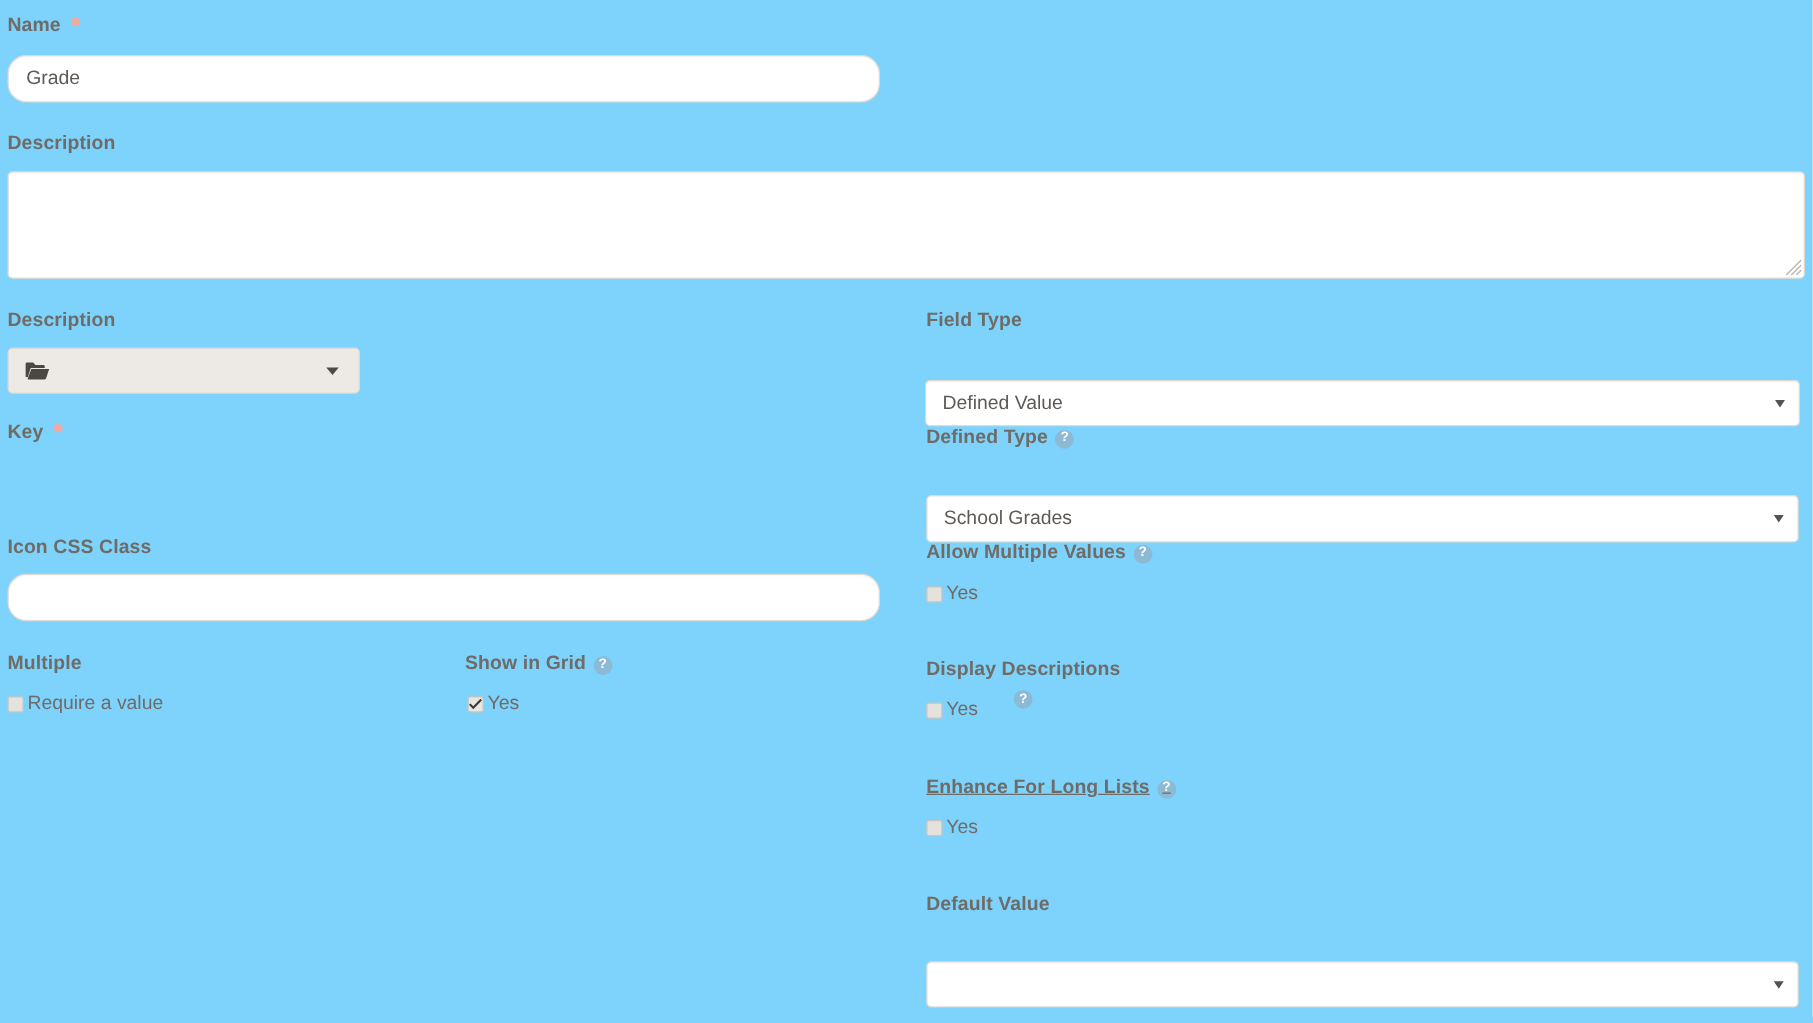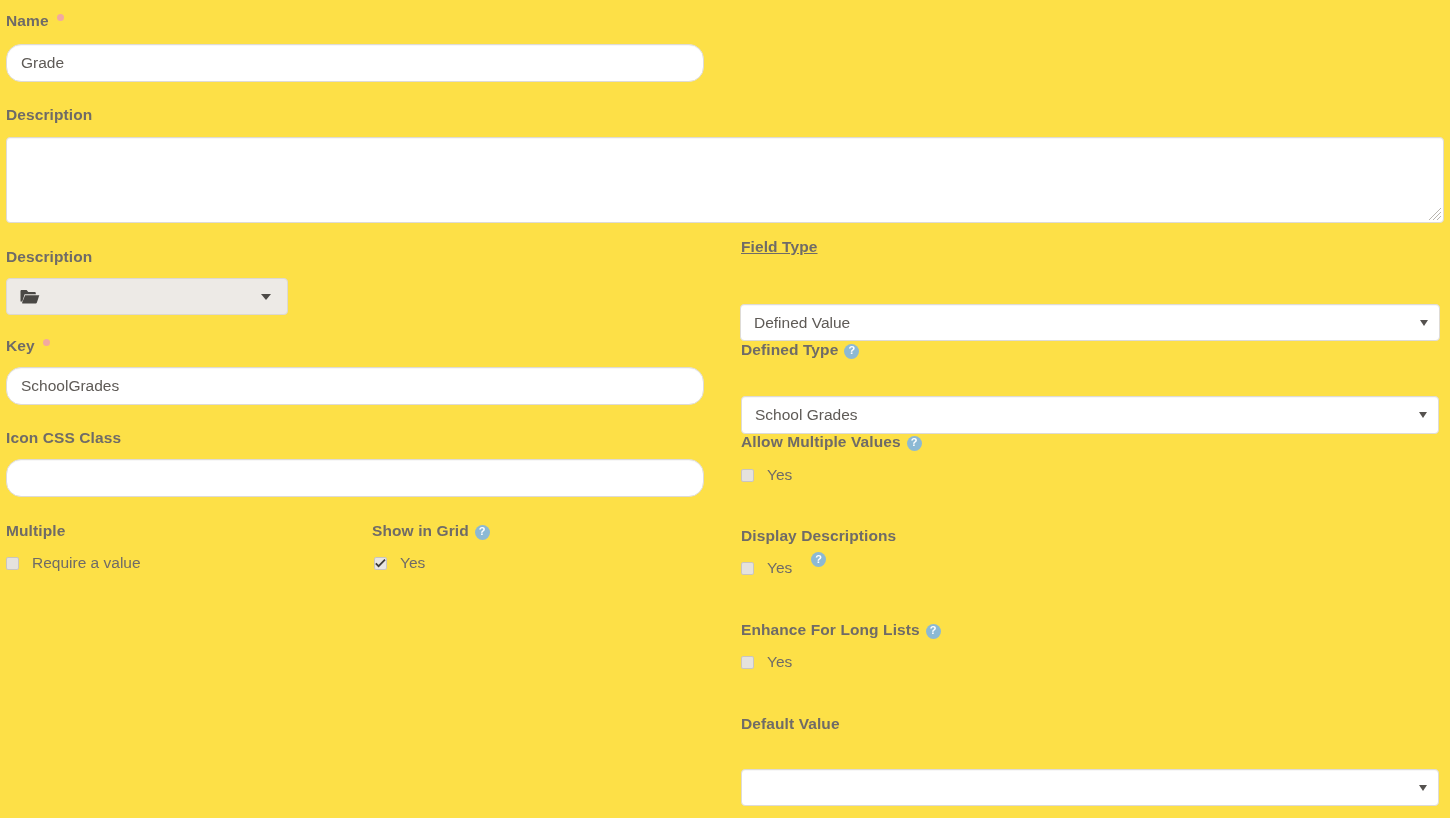"Name" .page { background: #fde047 -> #7dd3fc }
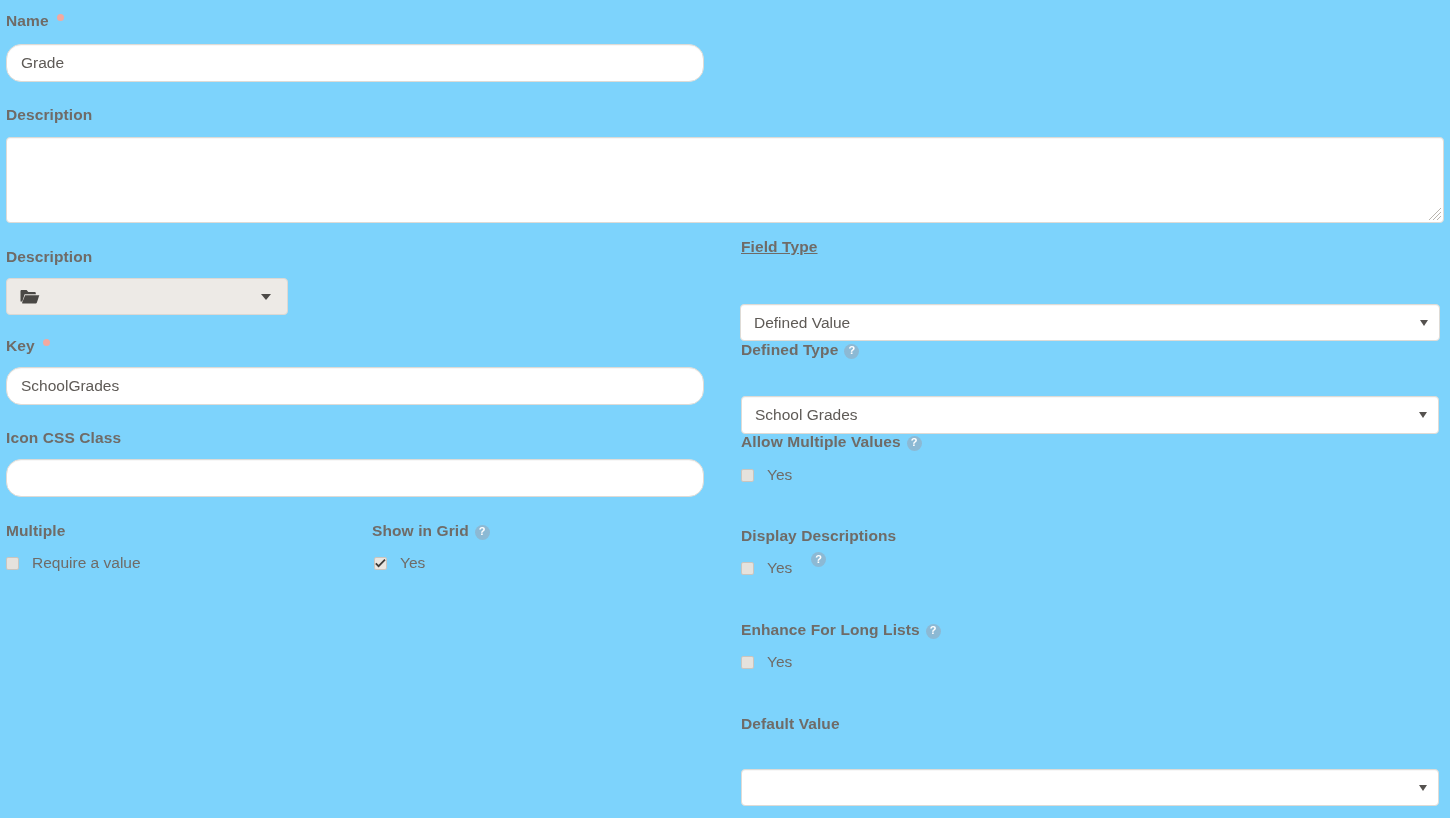"Field Type" div.abs { text-decoration: underline -> none; top: 238px -> 248px }
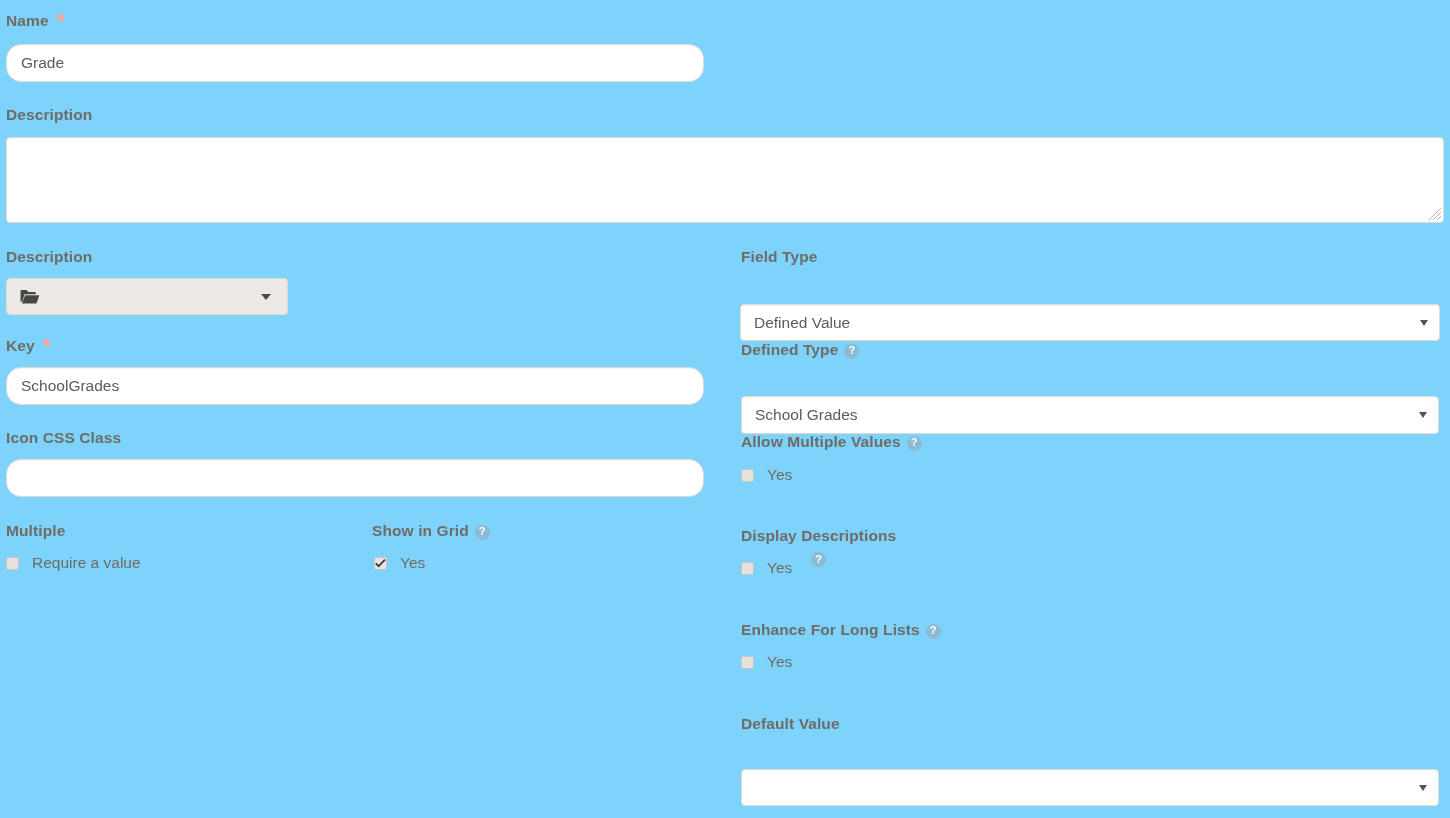"SchoolGrades" input.abs { html: <input> -> none }
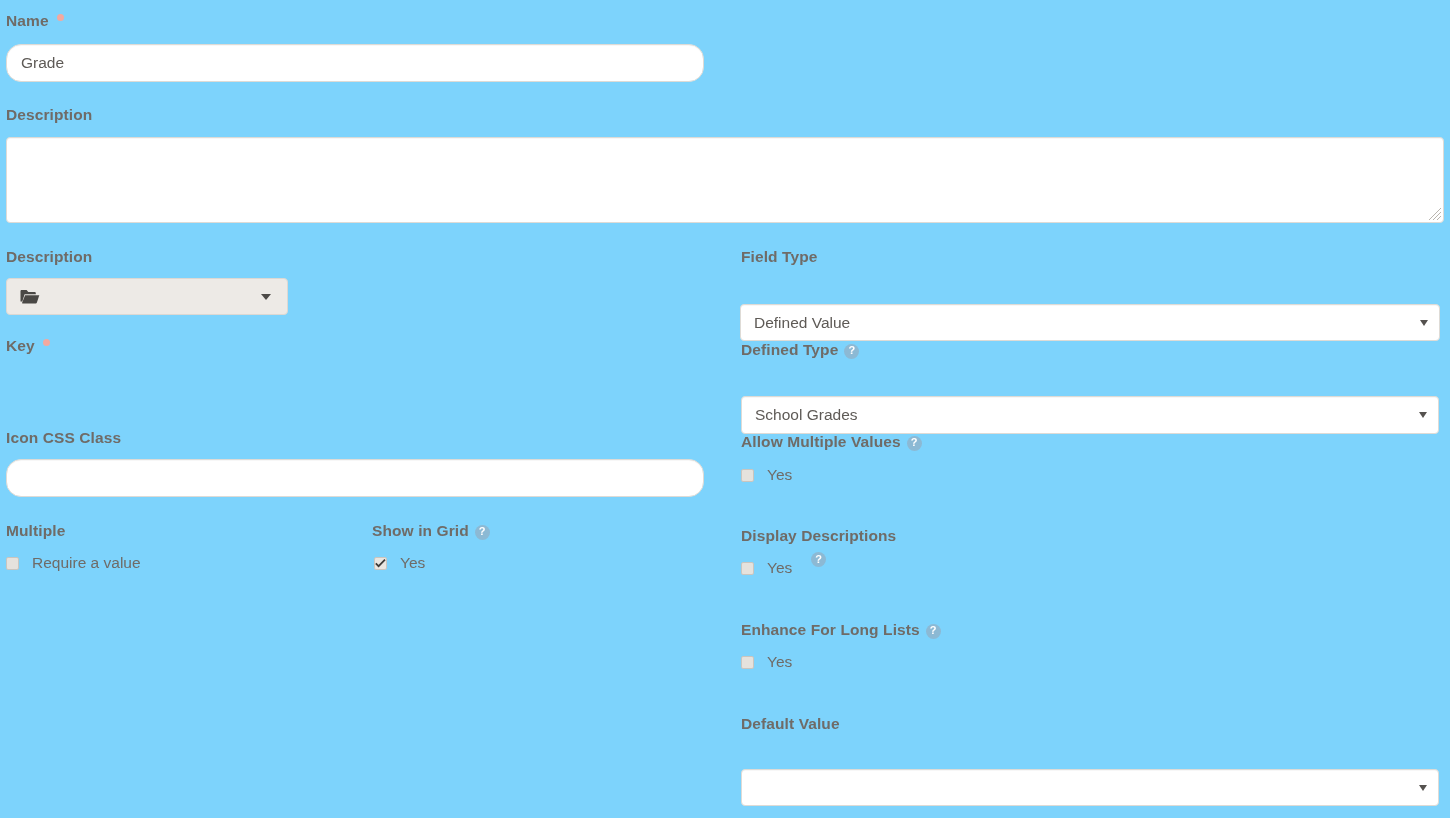"Yes" .cb-row { gap: 13px -> 3px }
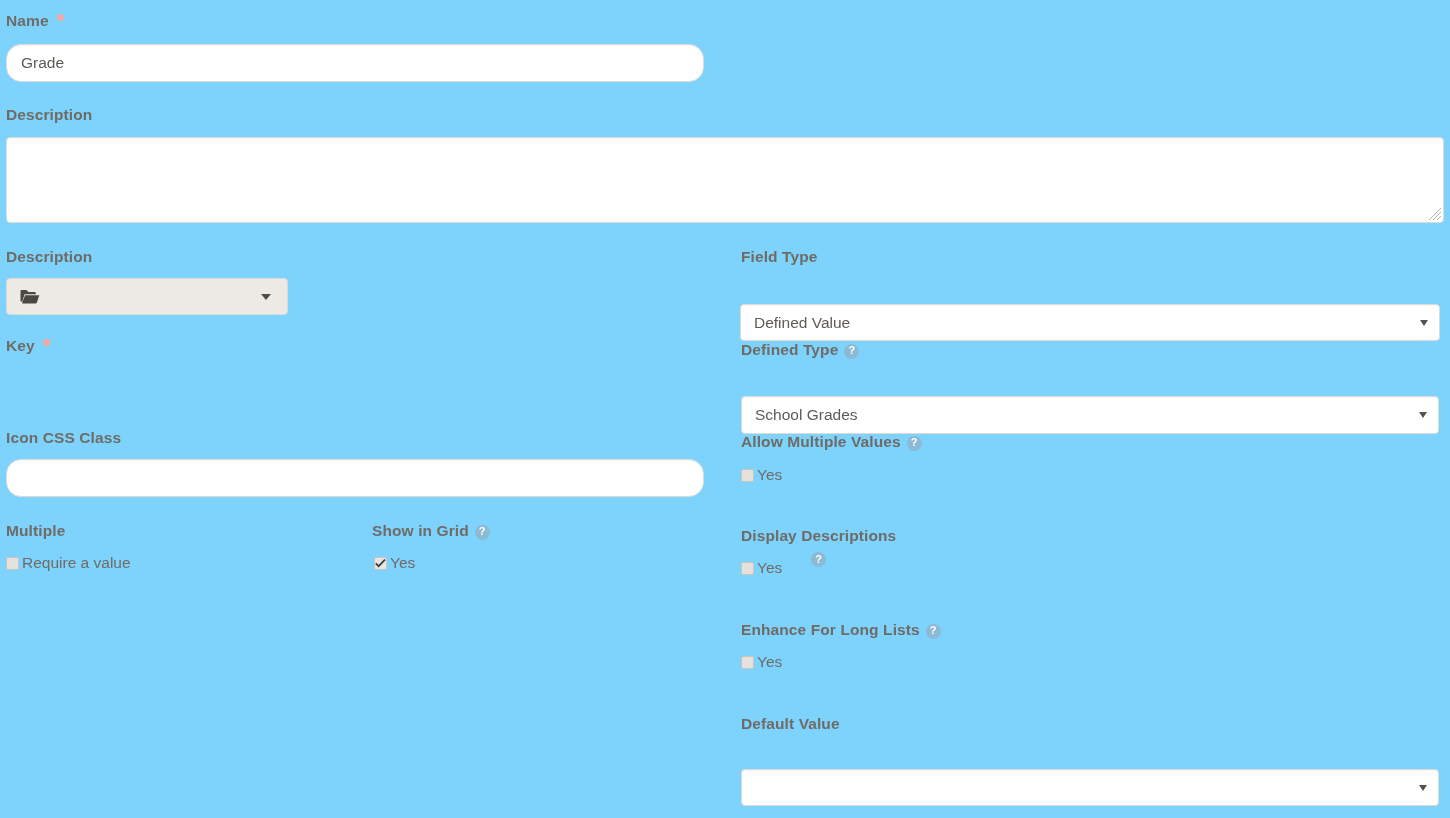"Enhance For Long Lists" div.abs { text-decoration: none -> underline }
